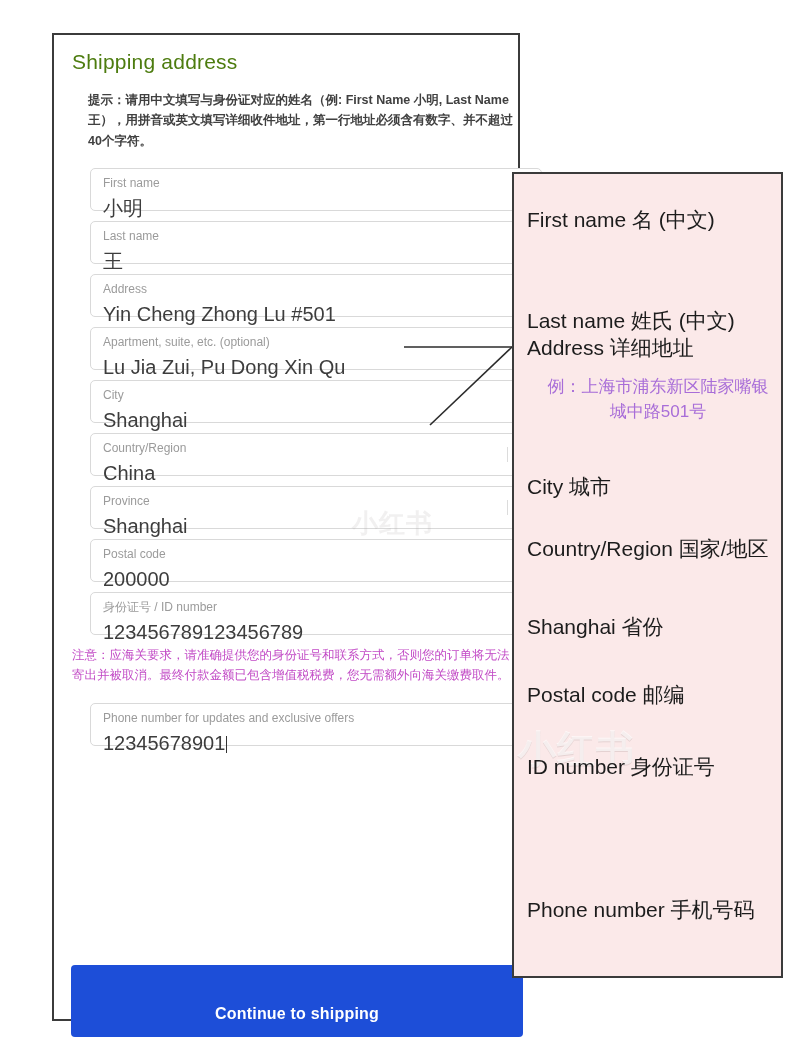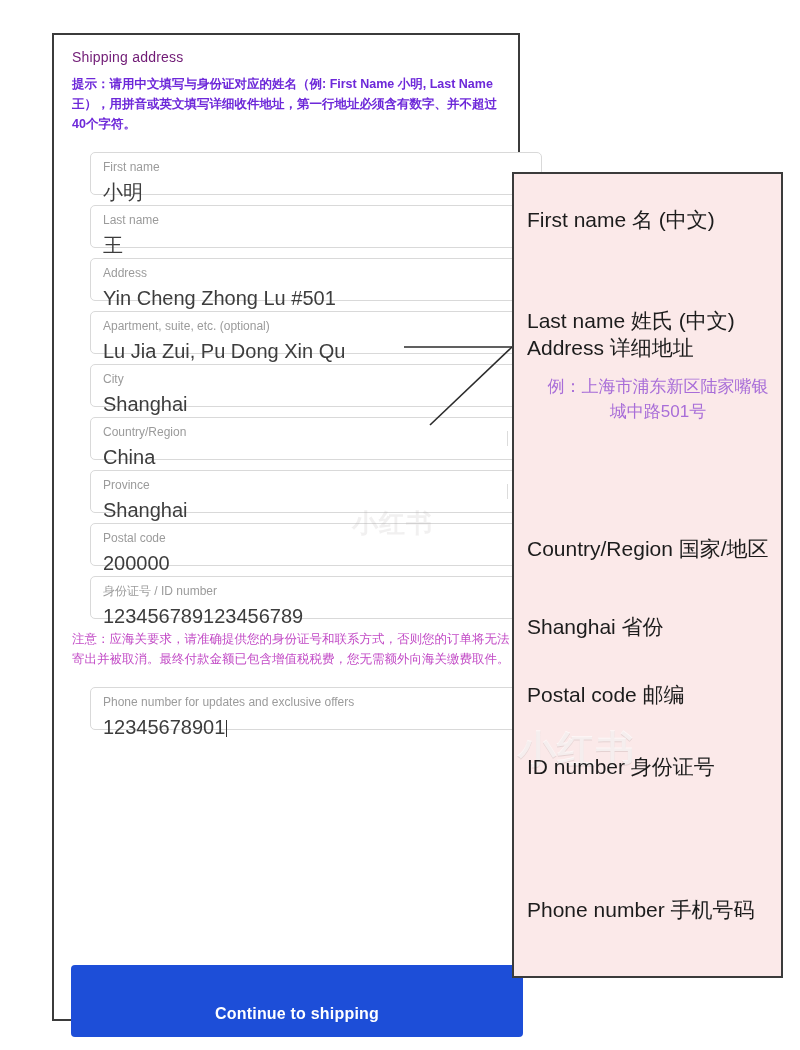"Shipping address" #page-title { color: #701a75 -> #4d7c0f; font-size: 14px -> 21px }
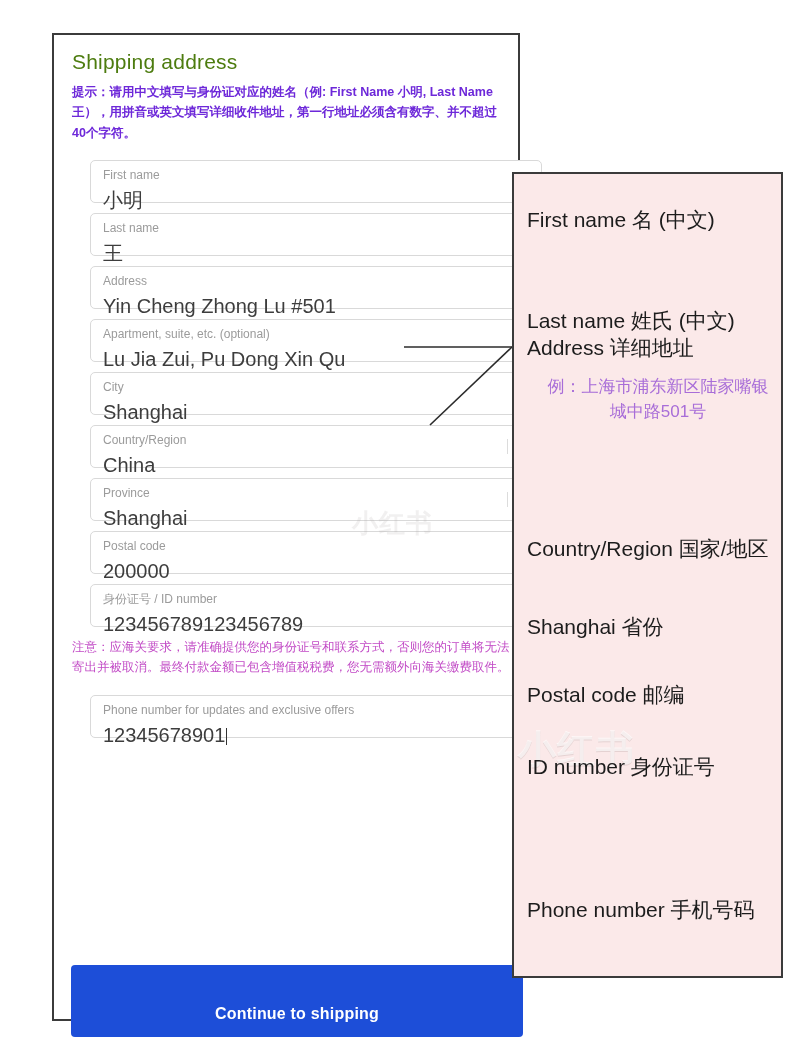"提示：请用中文填写与身份证对应的姓名（例: First Name 小明," .hint-text { color: #6d28d9 -> #404040; margin: 0 -> 16px }
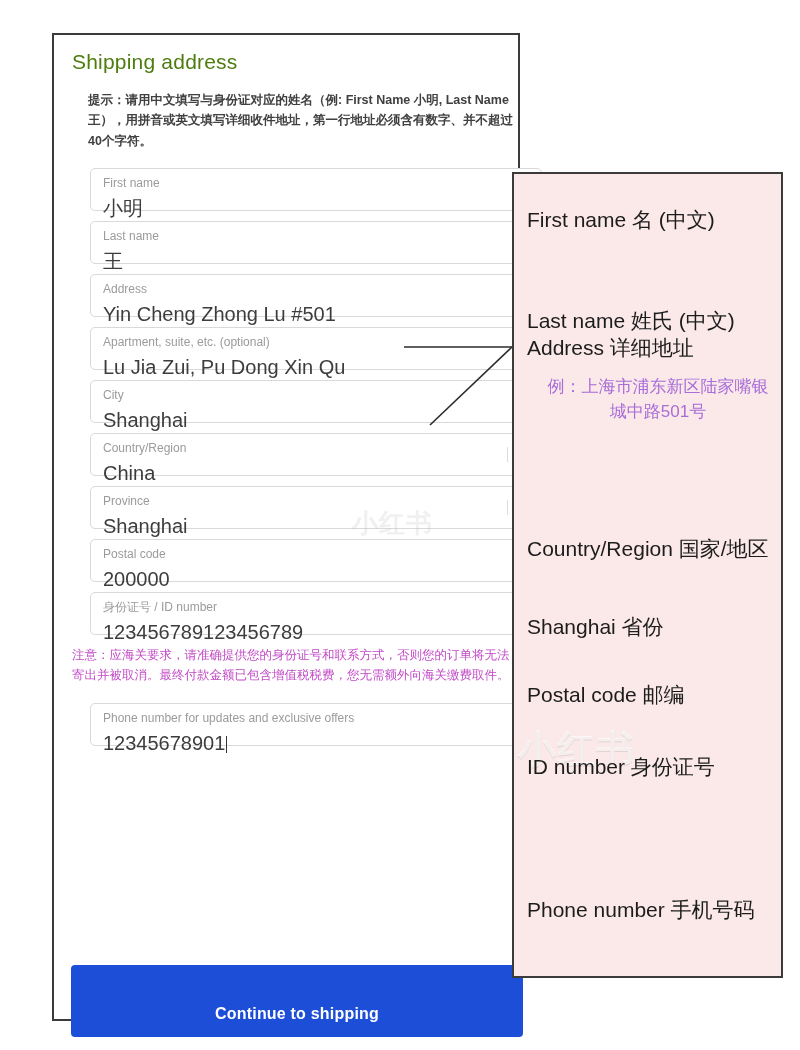"City 城市" div.ann { html: none -> <div>City 城市</div> }
